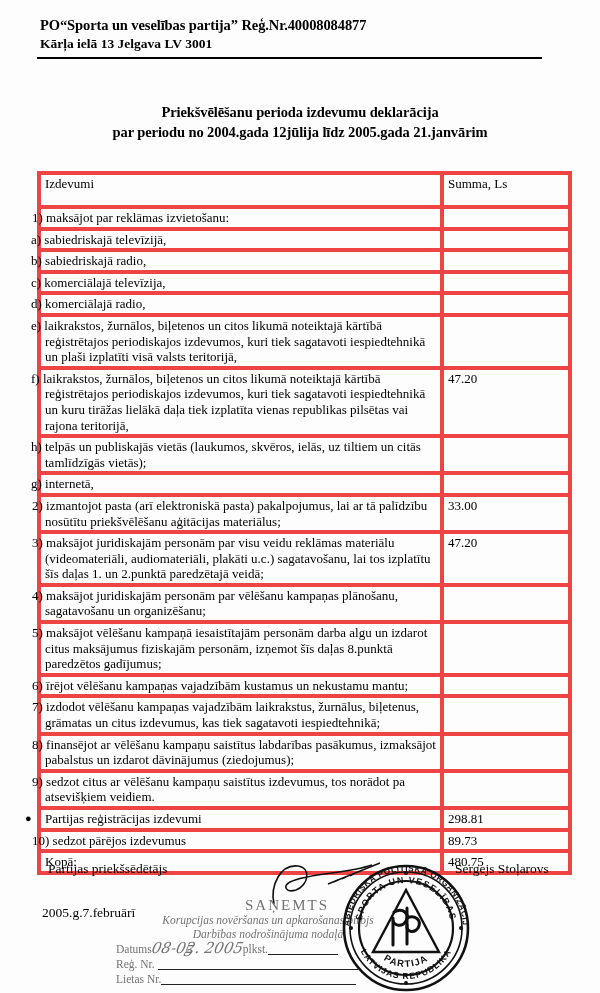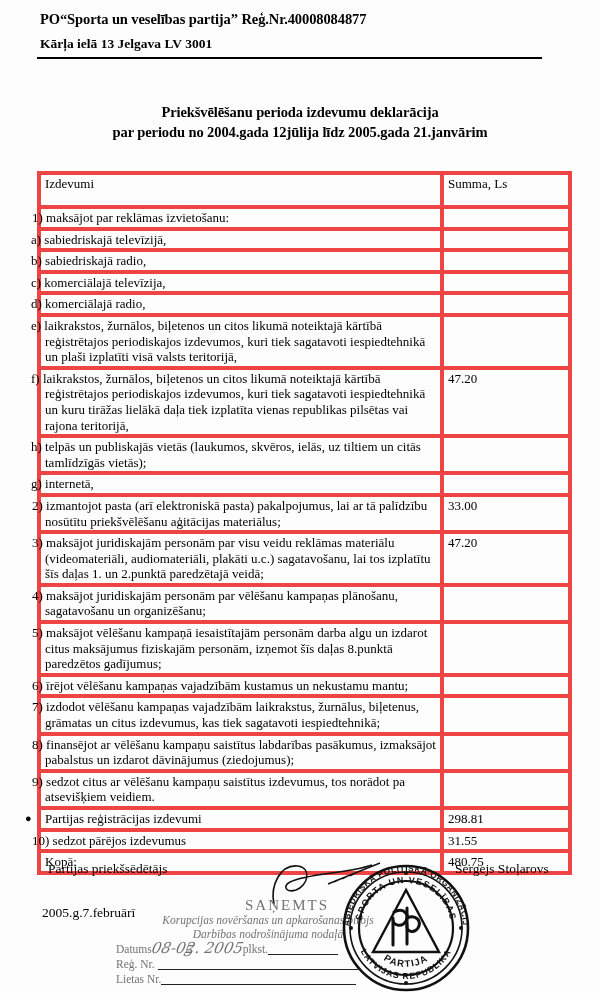"PO“Sporta un veselības partija”" .org-line { top: 11px -> 17px }
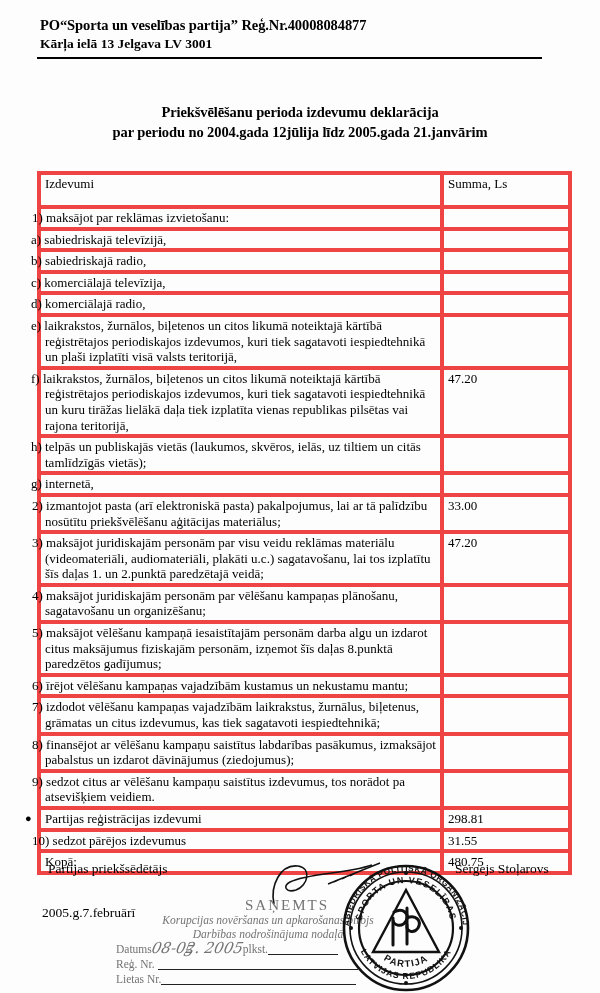"31.55" td.sum-cell { text: 31.55 -> 89.73 }
